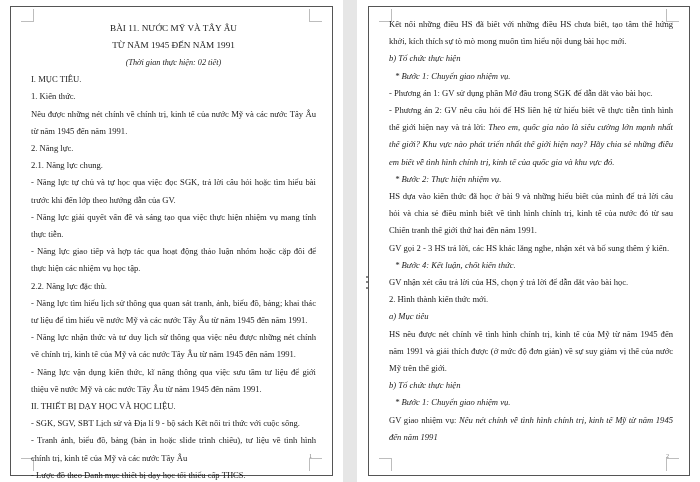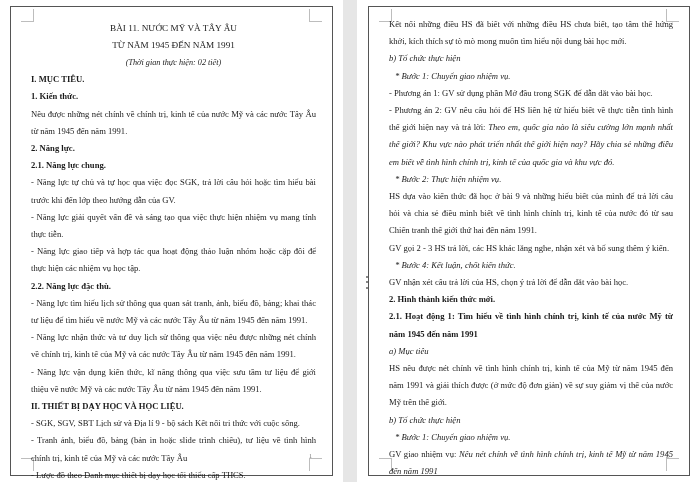"I. MỤC TIÊU." .h { font-weight: bold -> normal }
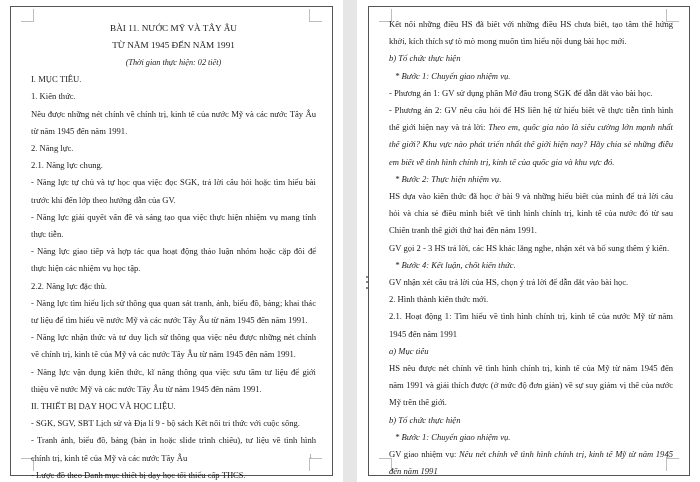"2.1. Hoạt động 1: Tìm" p.h { html: <p>2.1. Hoạt động 1: Tìm hiểu về tình hình chính trị, kinh tế của nước Mỹ từ năm 1945 đến năm 1991</p> -> none }
